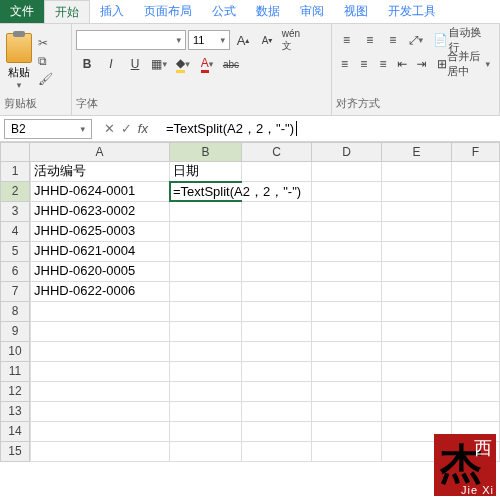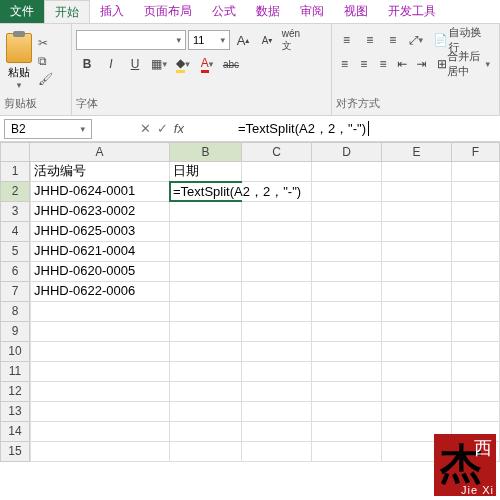"插入" .tab { color: #a21caf -> #3b82f6 }
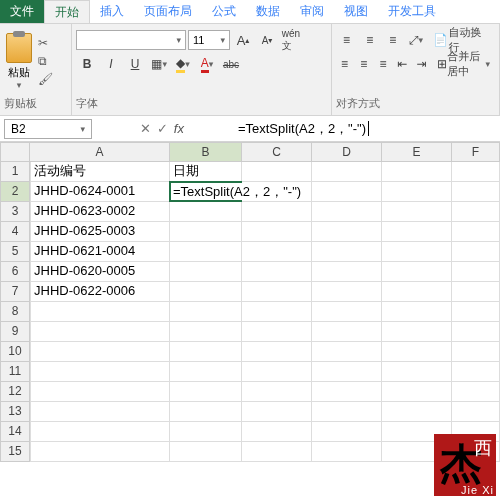"B2" .fbar { gap: 36px -> none }
